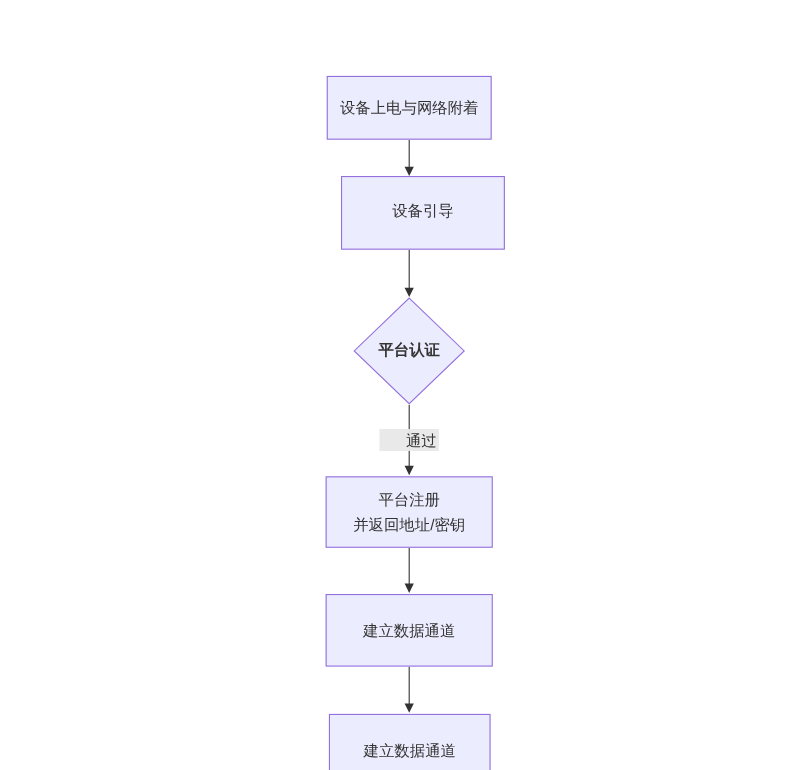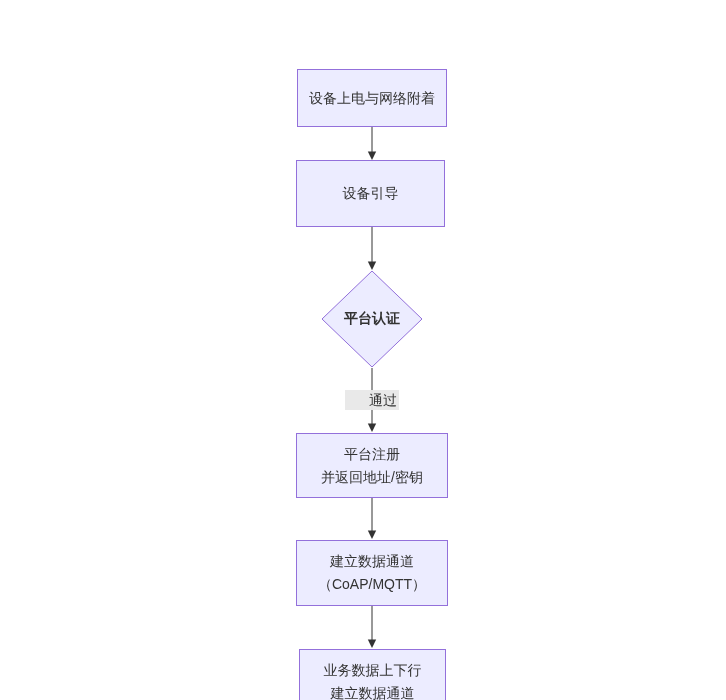"设备引导" div.node { font-family: none -> Liberation Mono, monospace; left: 296px -> 310px }
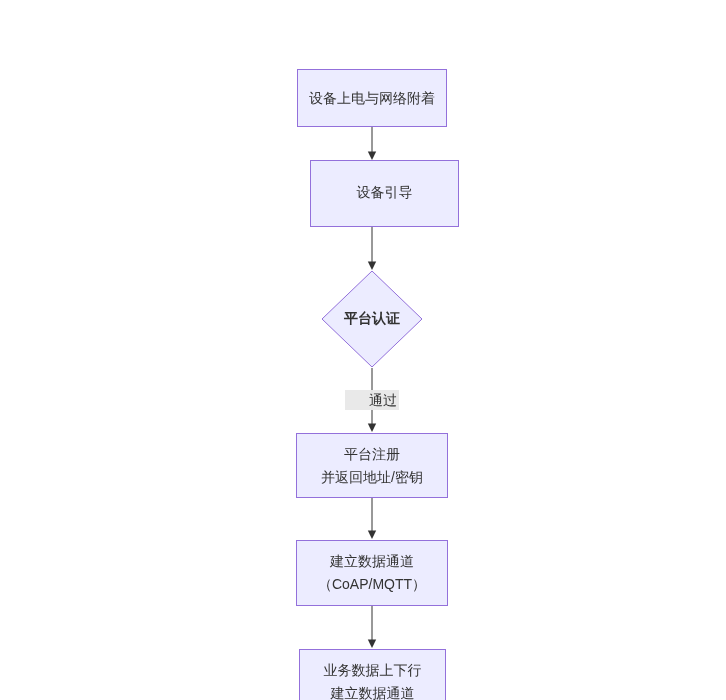"（CoAP/MQTT）" div.nline { html: <div>（CoAP/MQTT）</div> -> none }
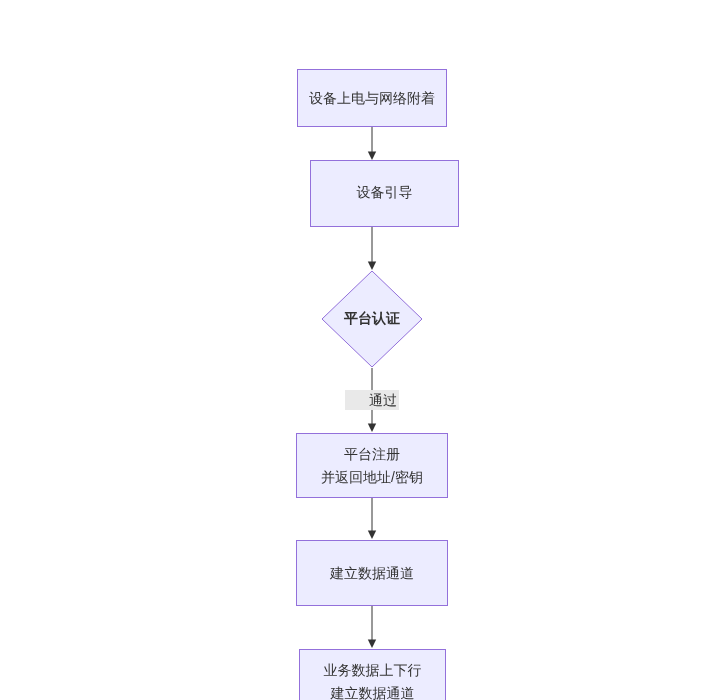"业务数据上下行" div.nline { html: <div>业务数据上下行</div> -> none }
